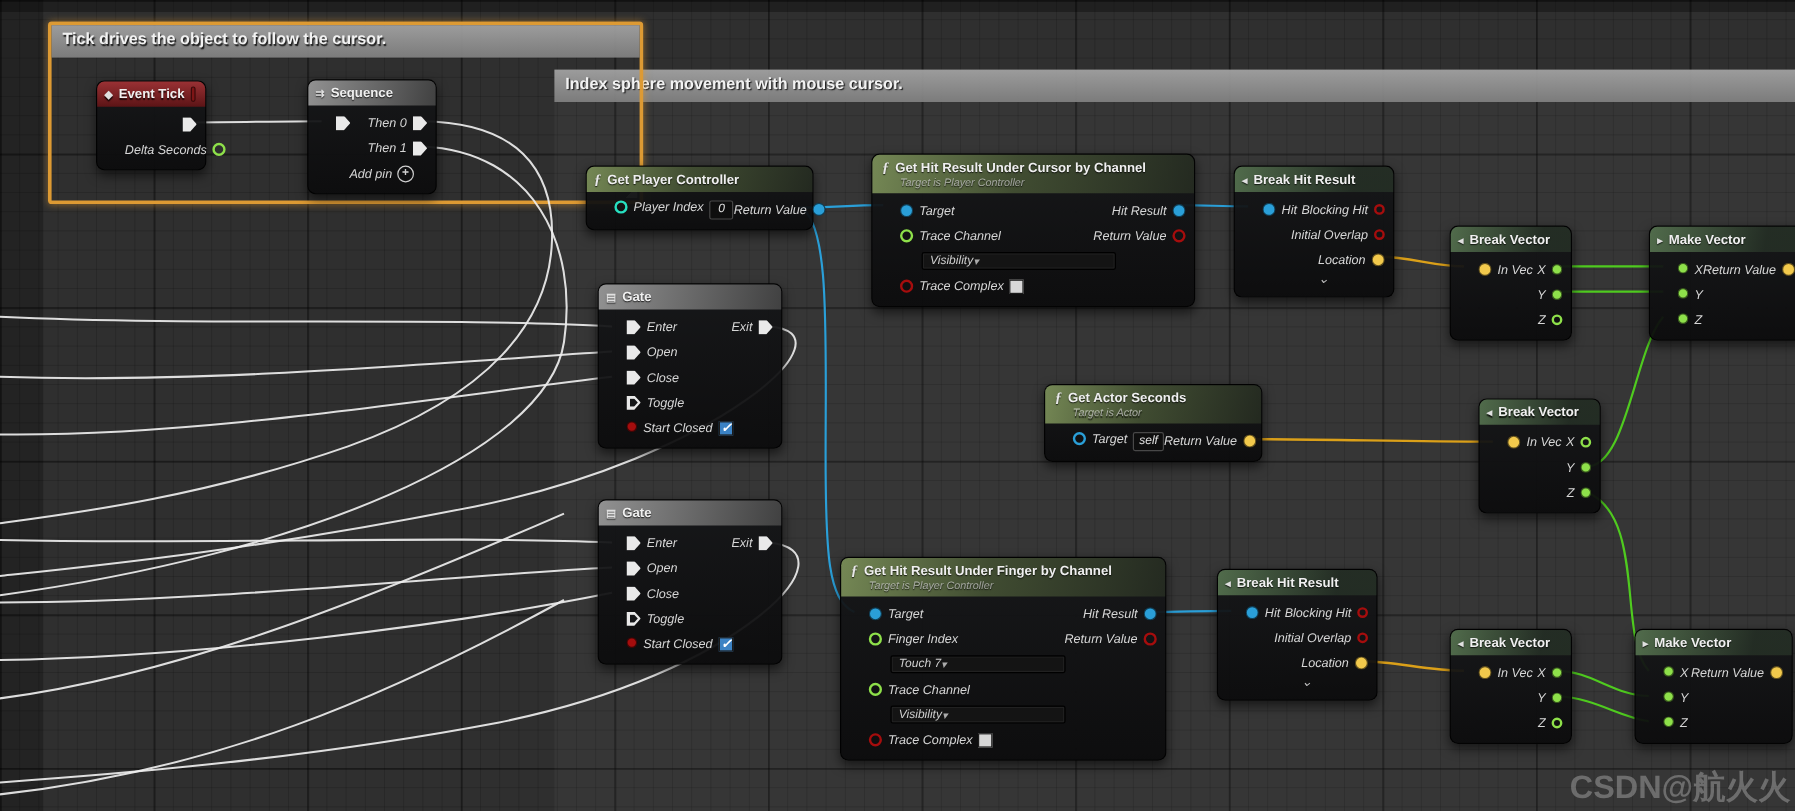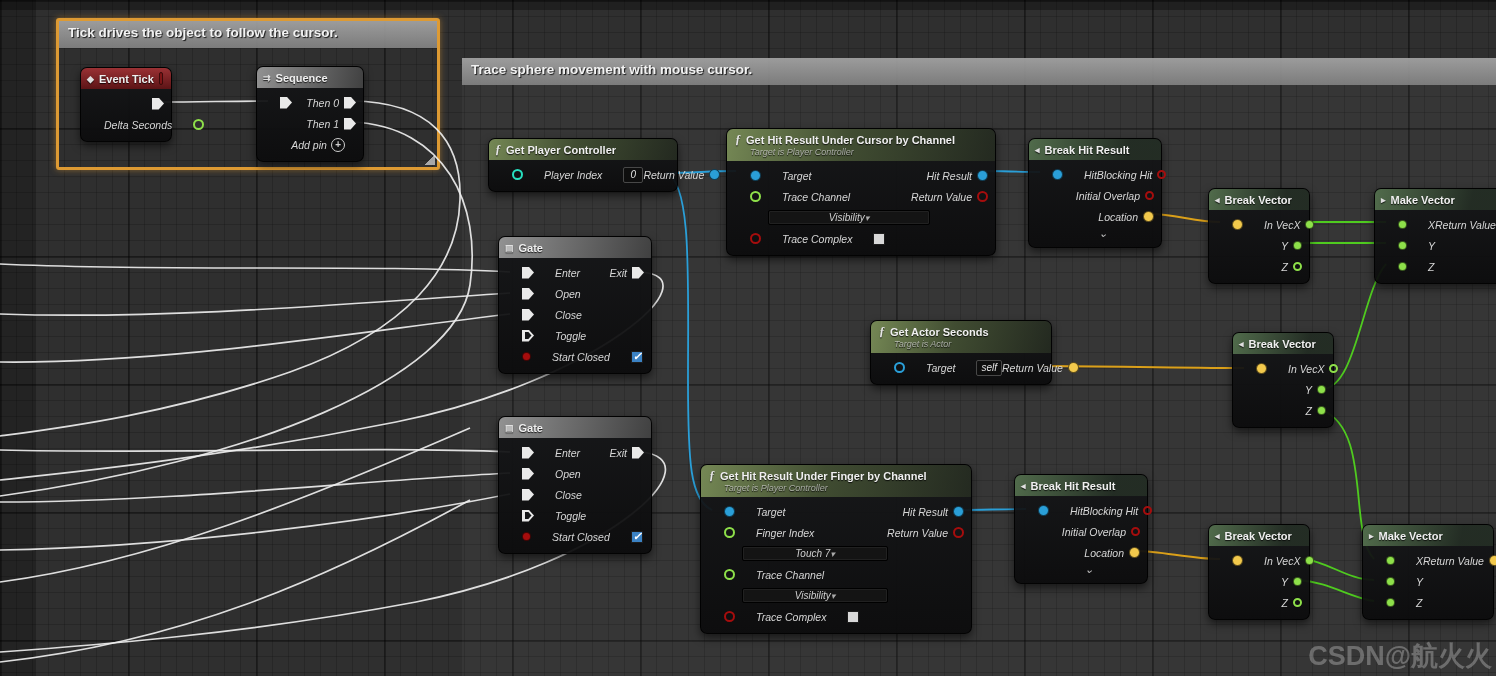"Tick drives the object to" div.comment { left: 56px -> 40px; width: 384px -> 496px }
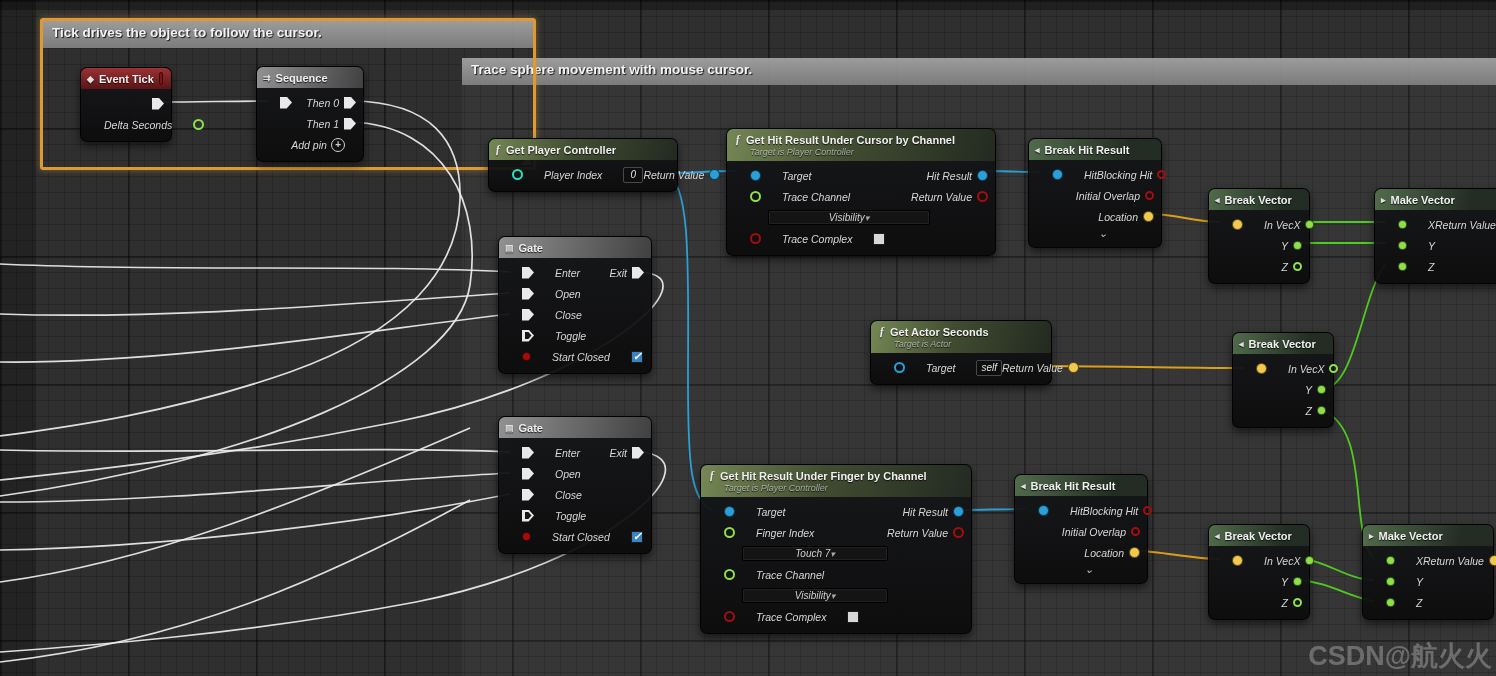"Trace sphere movement with mouse" div.bar { text: Trace -> Index }
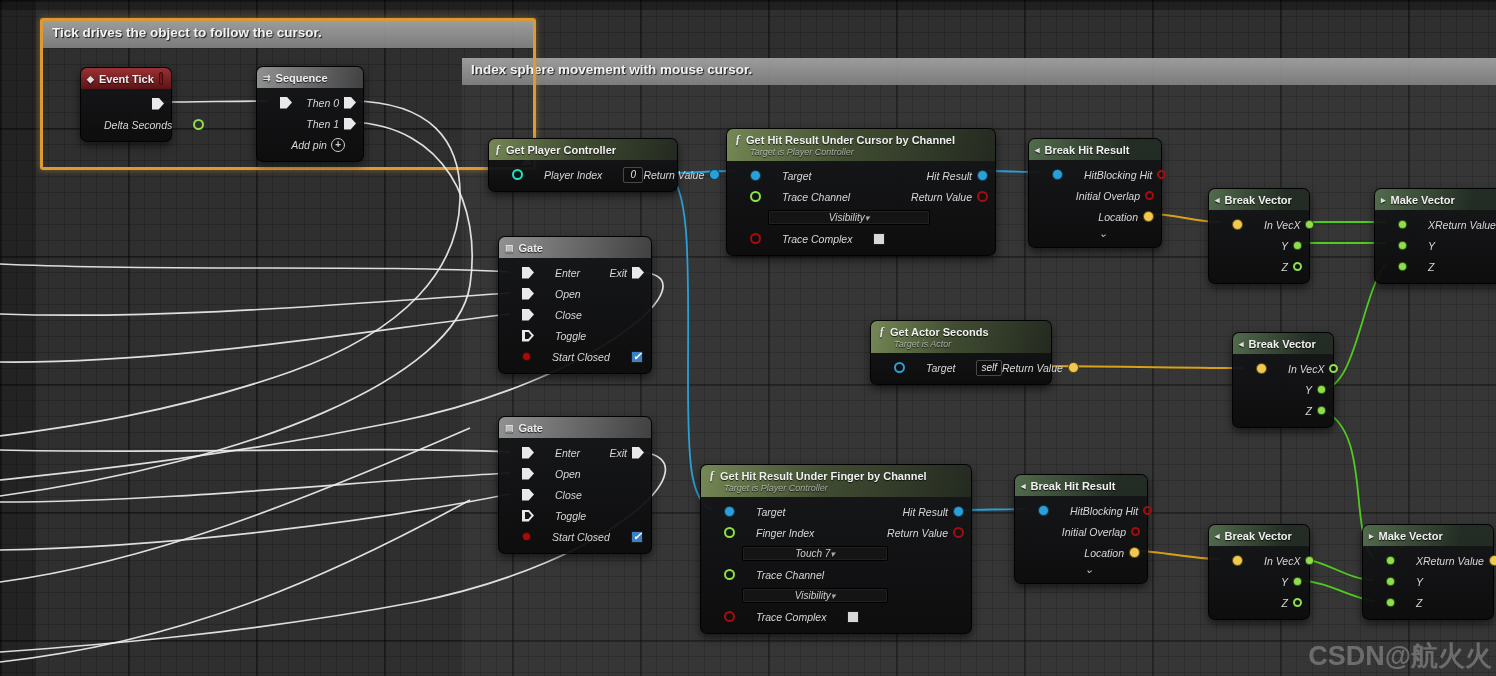"Delta Seconds" .in { align-items: center -> flex-start; gap: 21px -> 5px }
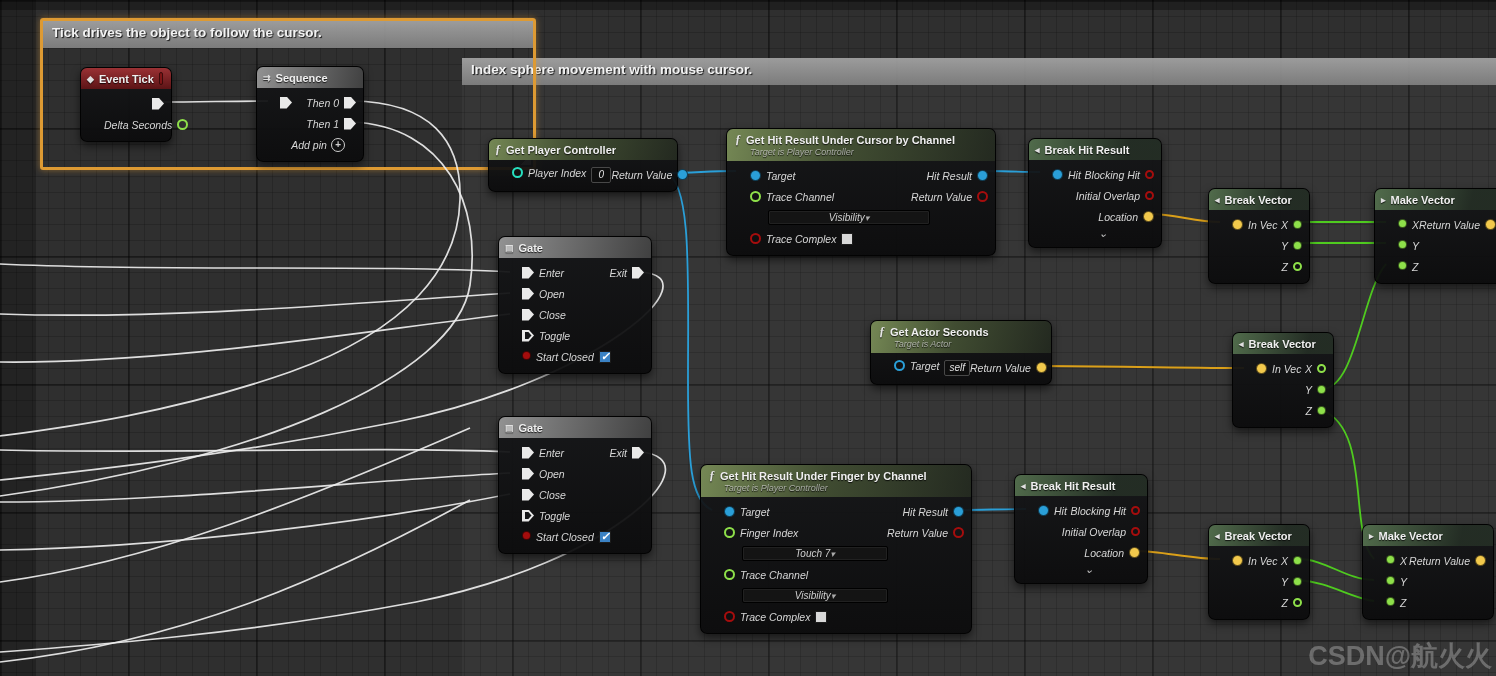"Visibility" .dropdown { justify-content: center -> flex-start }
